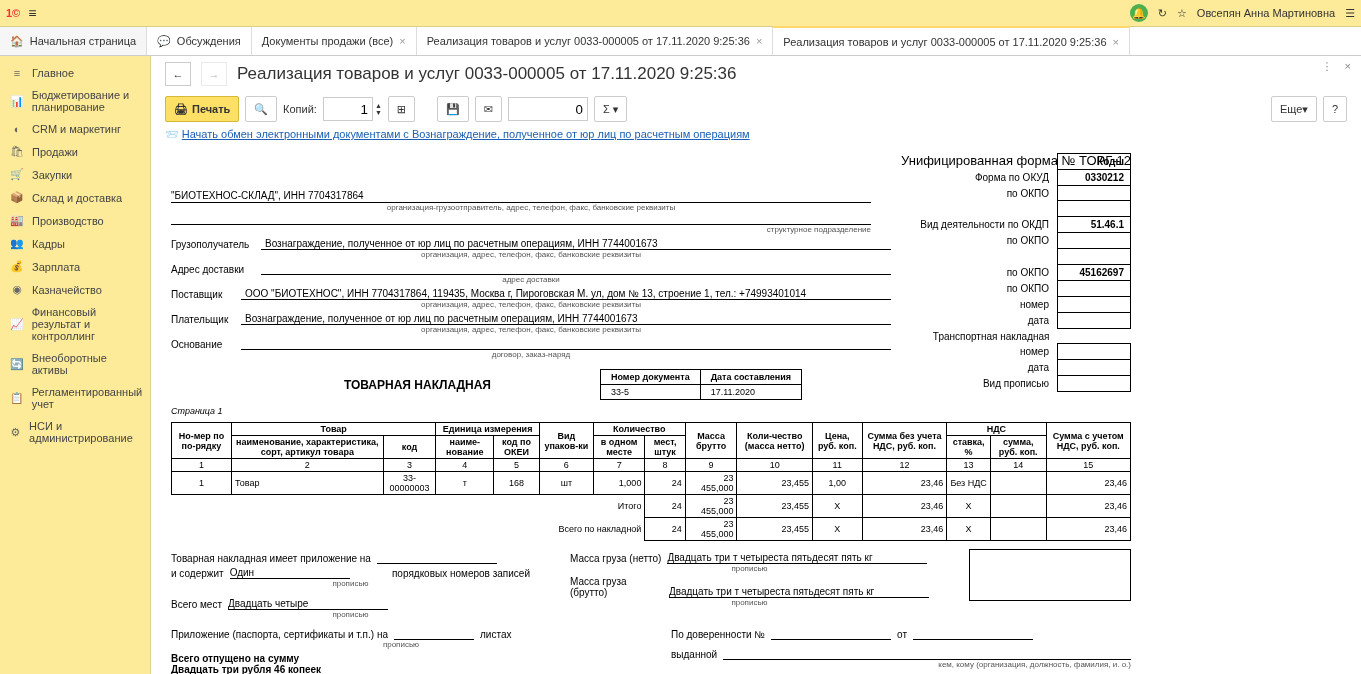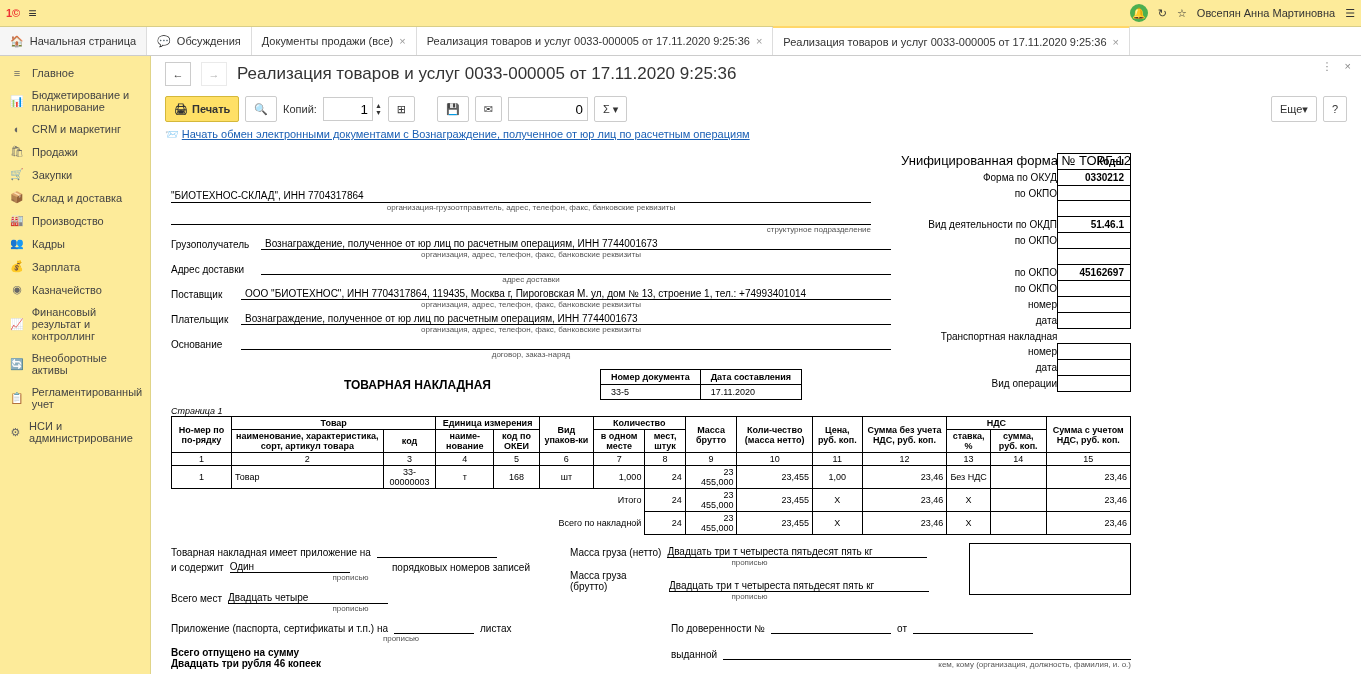"Форма по ОКУД" .codes-box .lab { padding-right: 0 -> 8px }
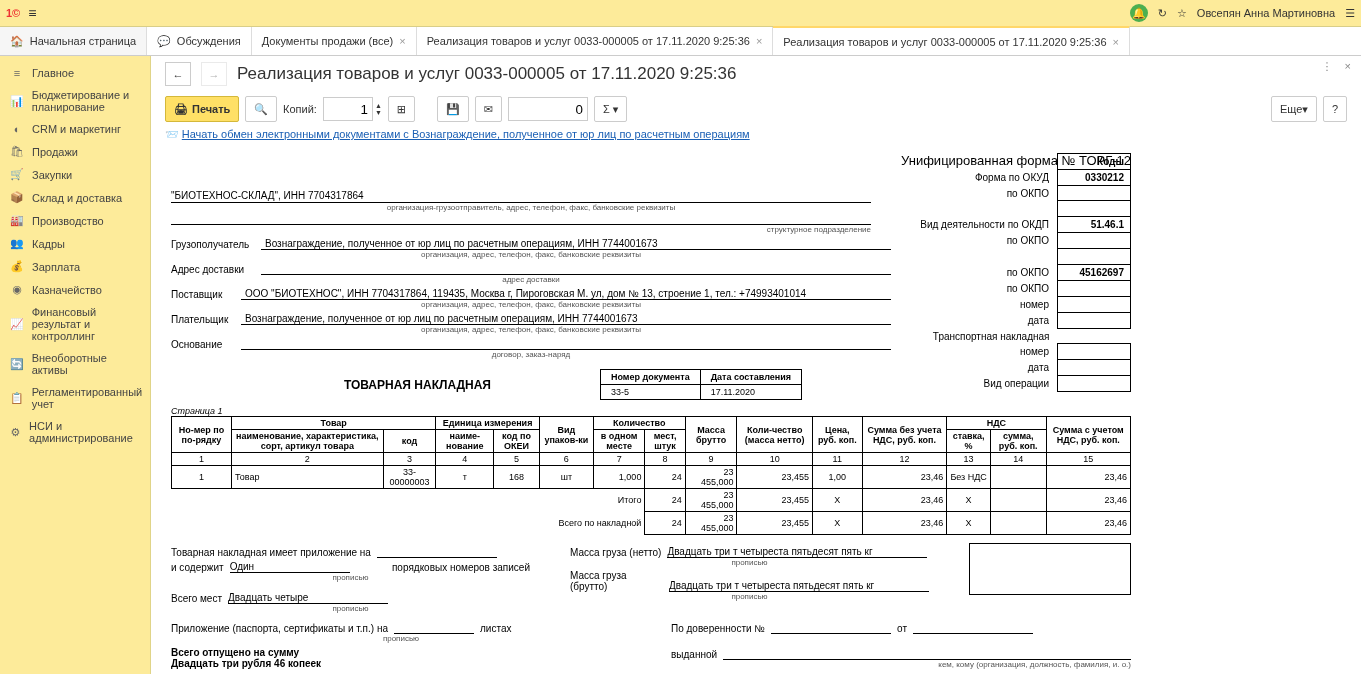"Вид операции" td.lab { text: операции -> прописью }
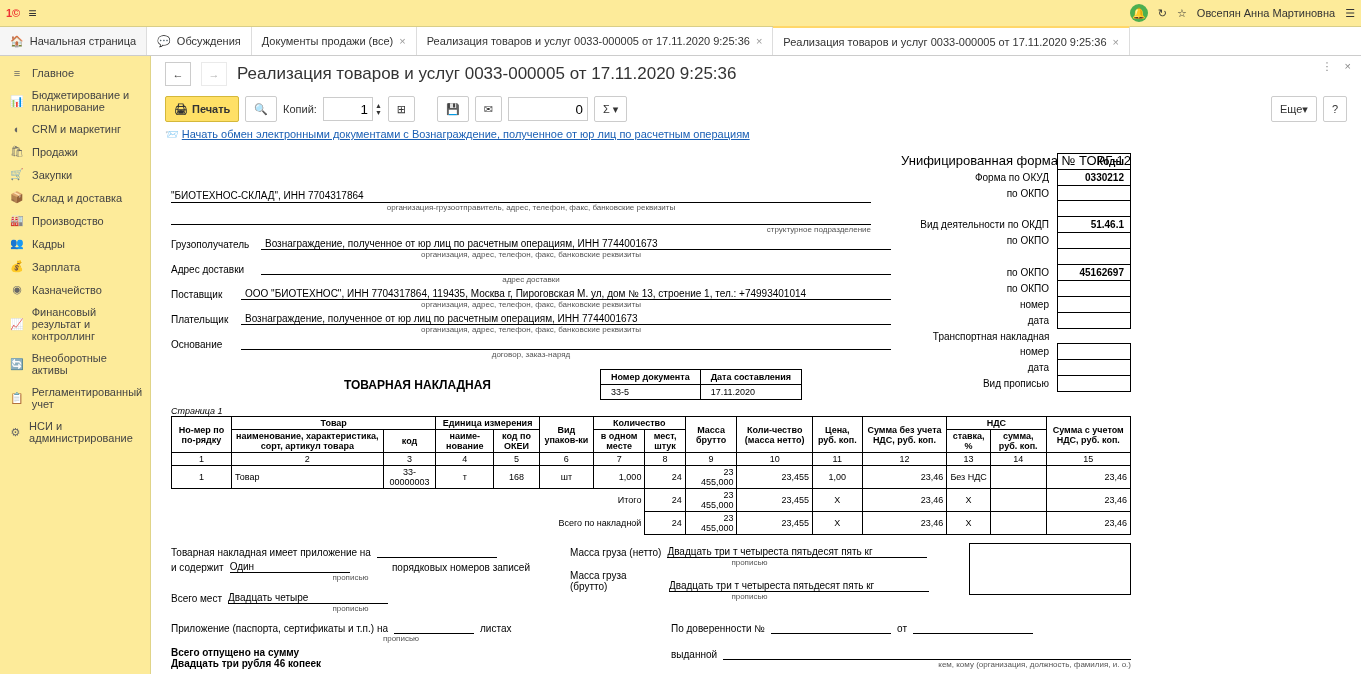"Но-мер по по-рядку" .doc-table { margin-top: none -> 6px }
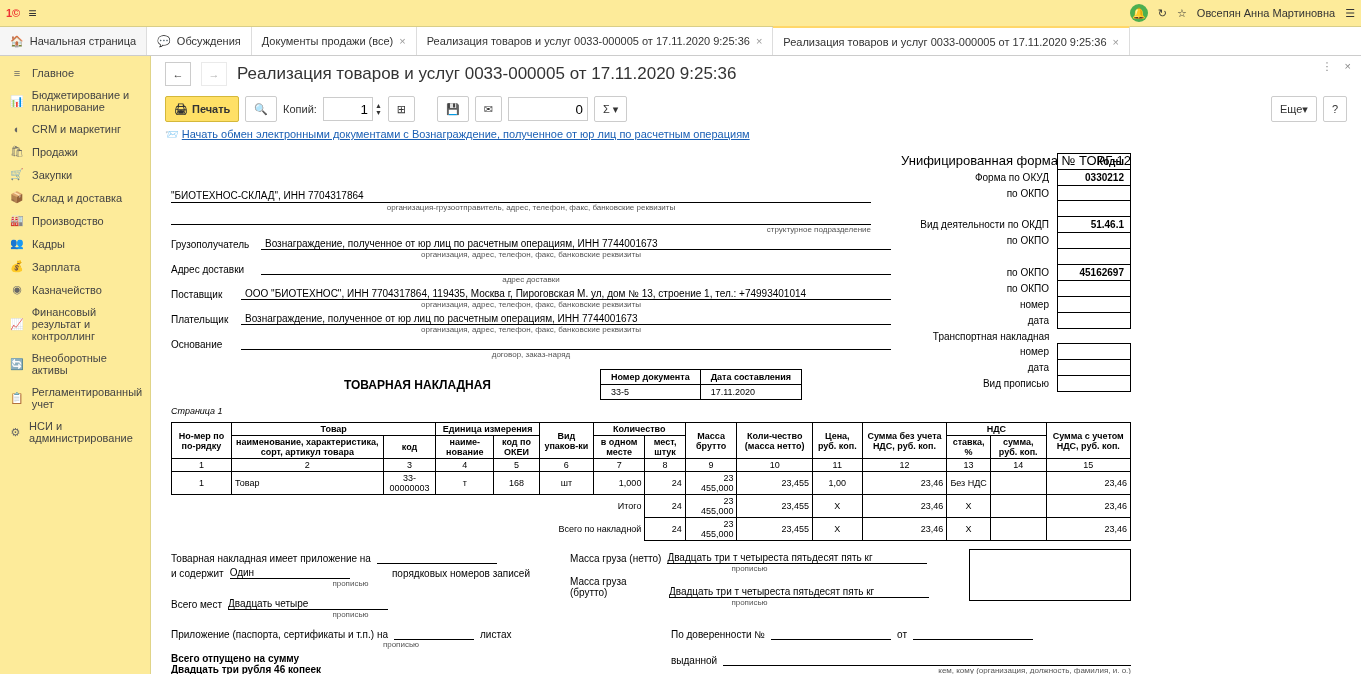"выданной" div.line { margin-top: 14px -> 8px }
